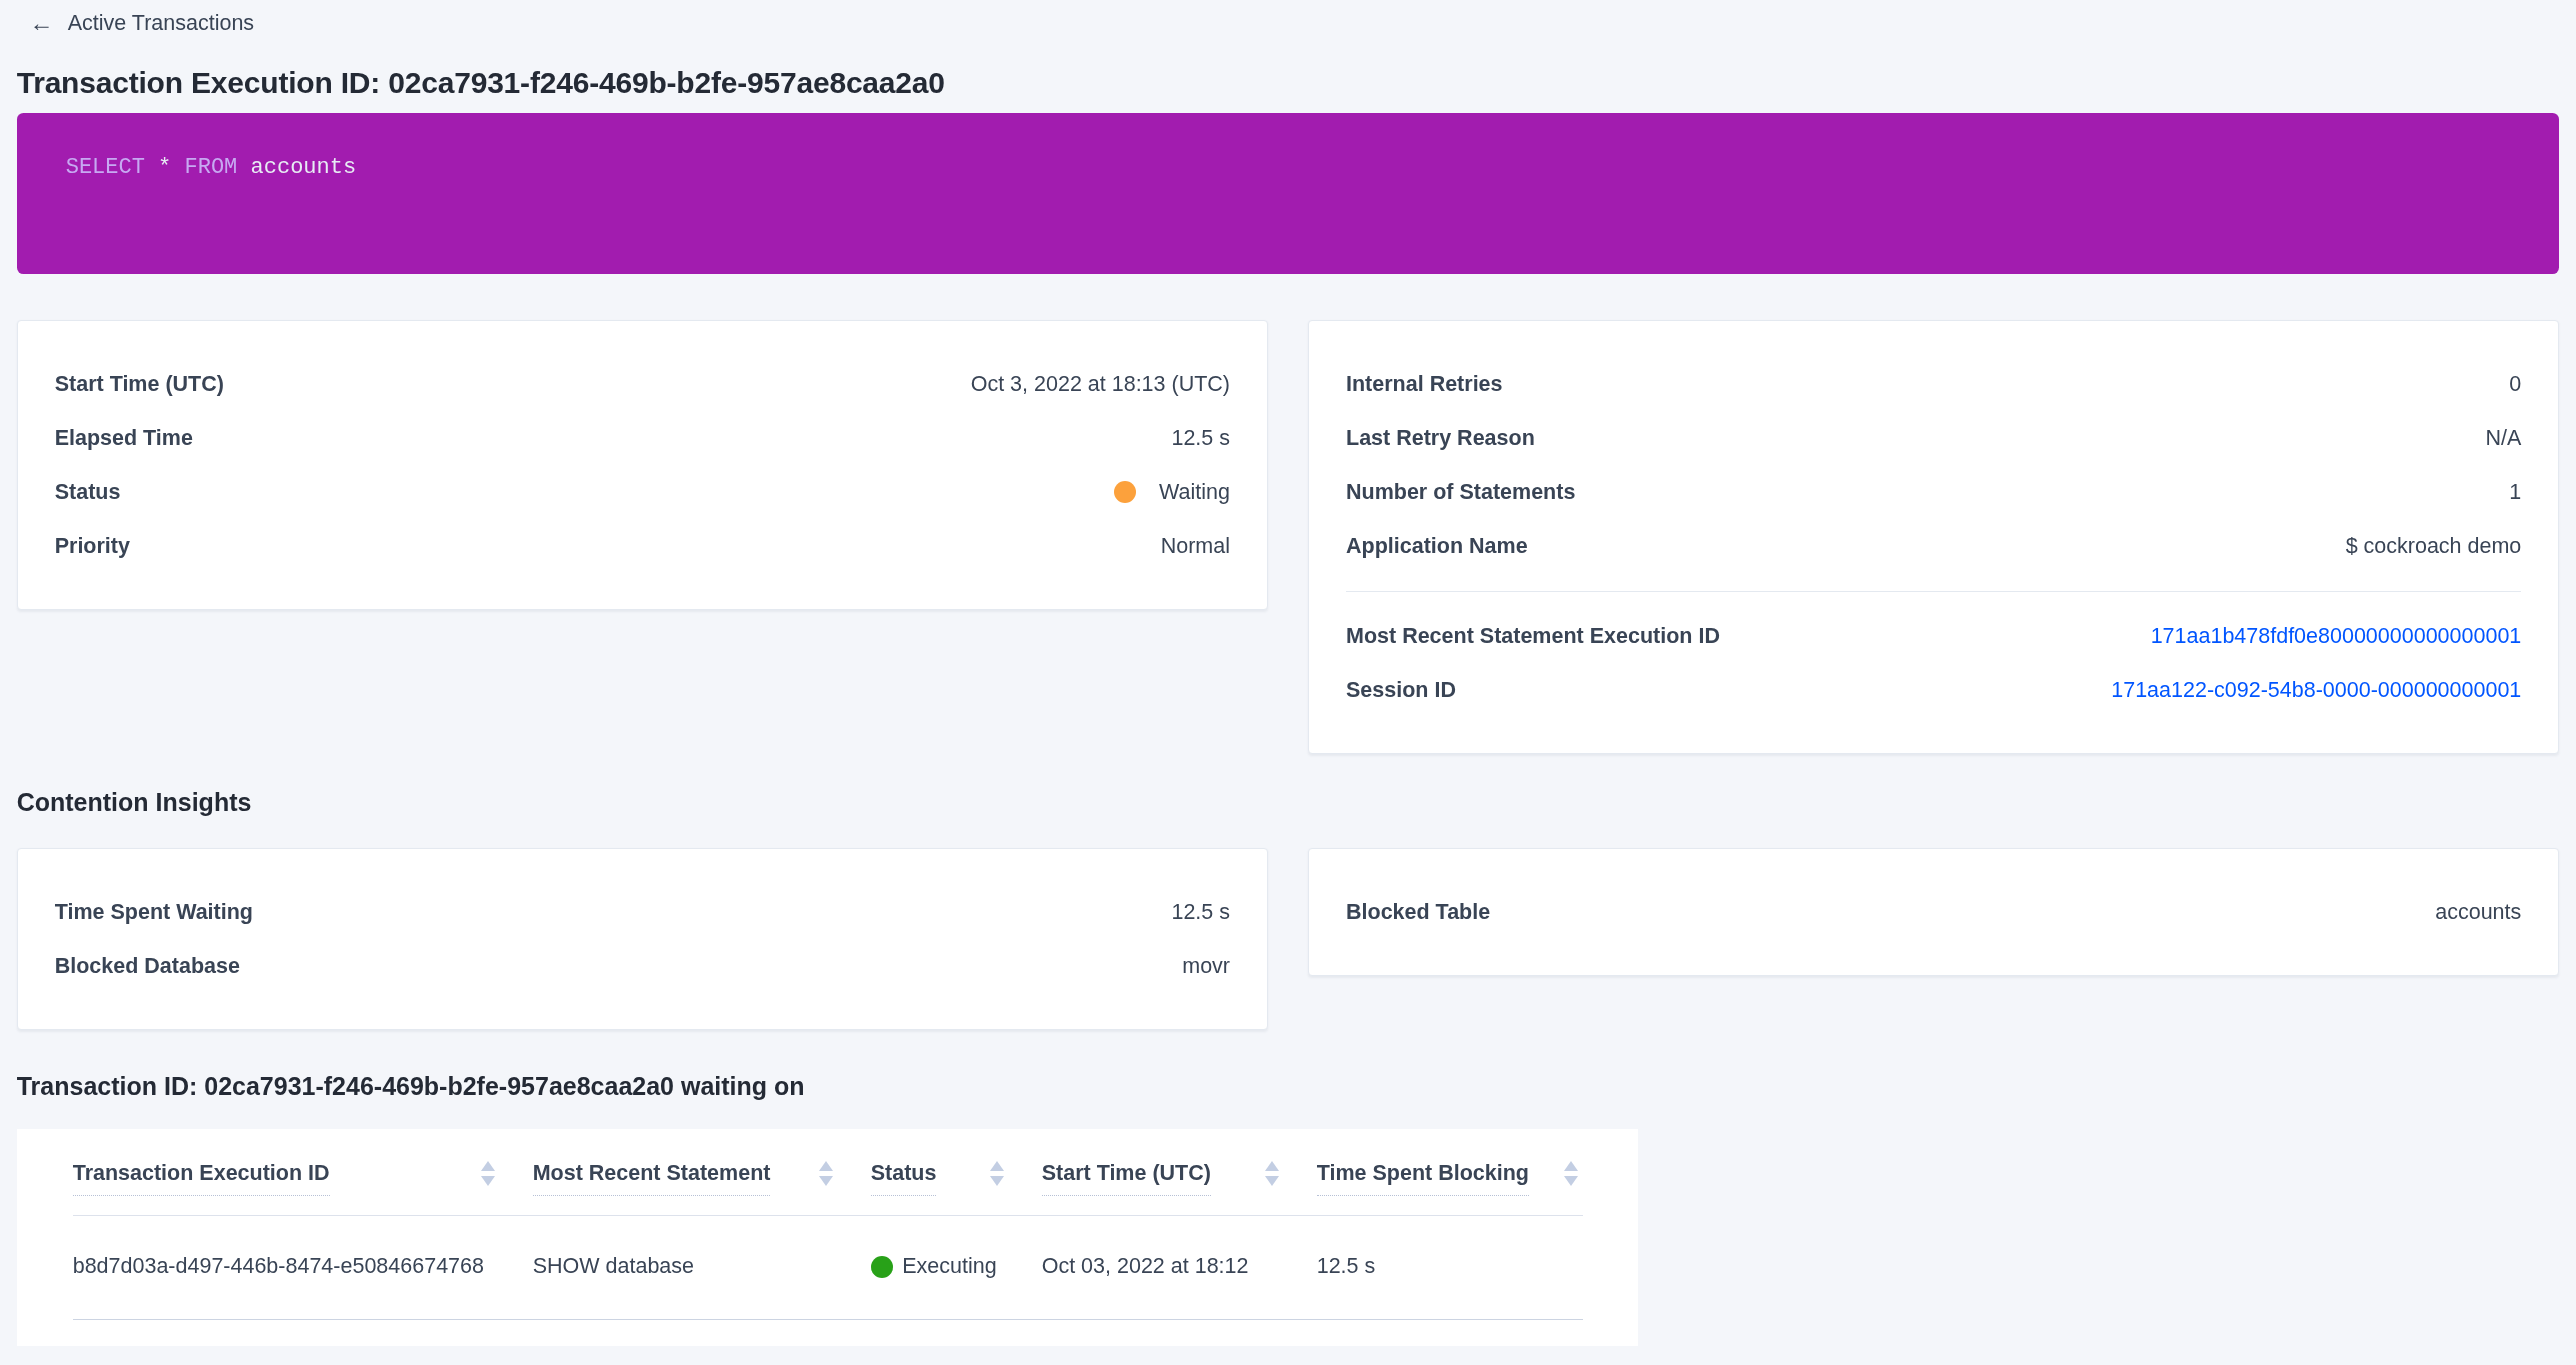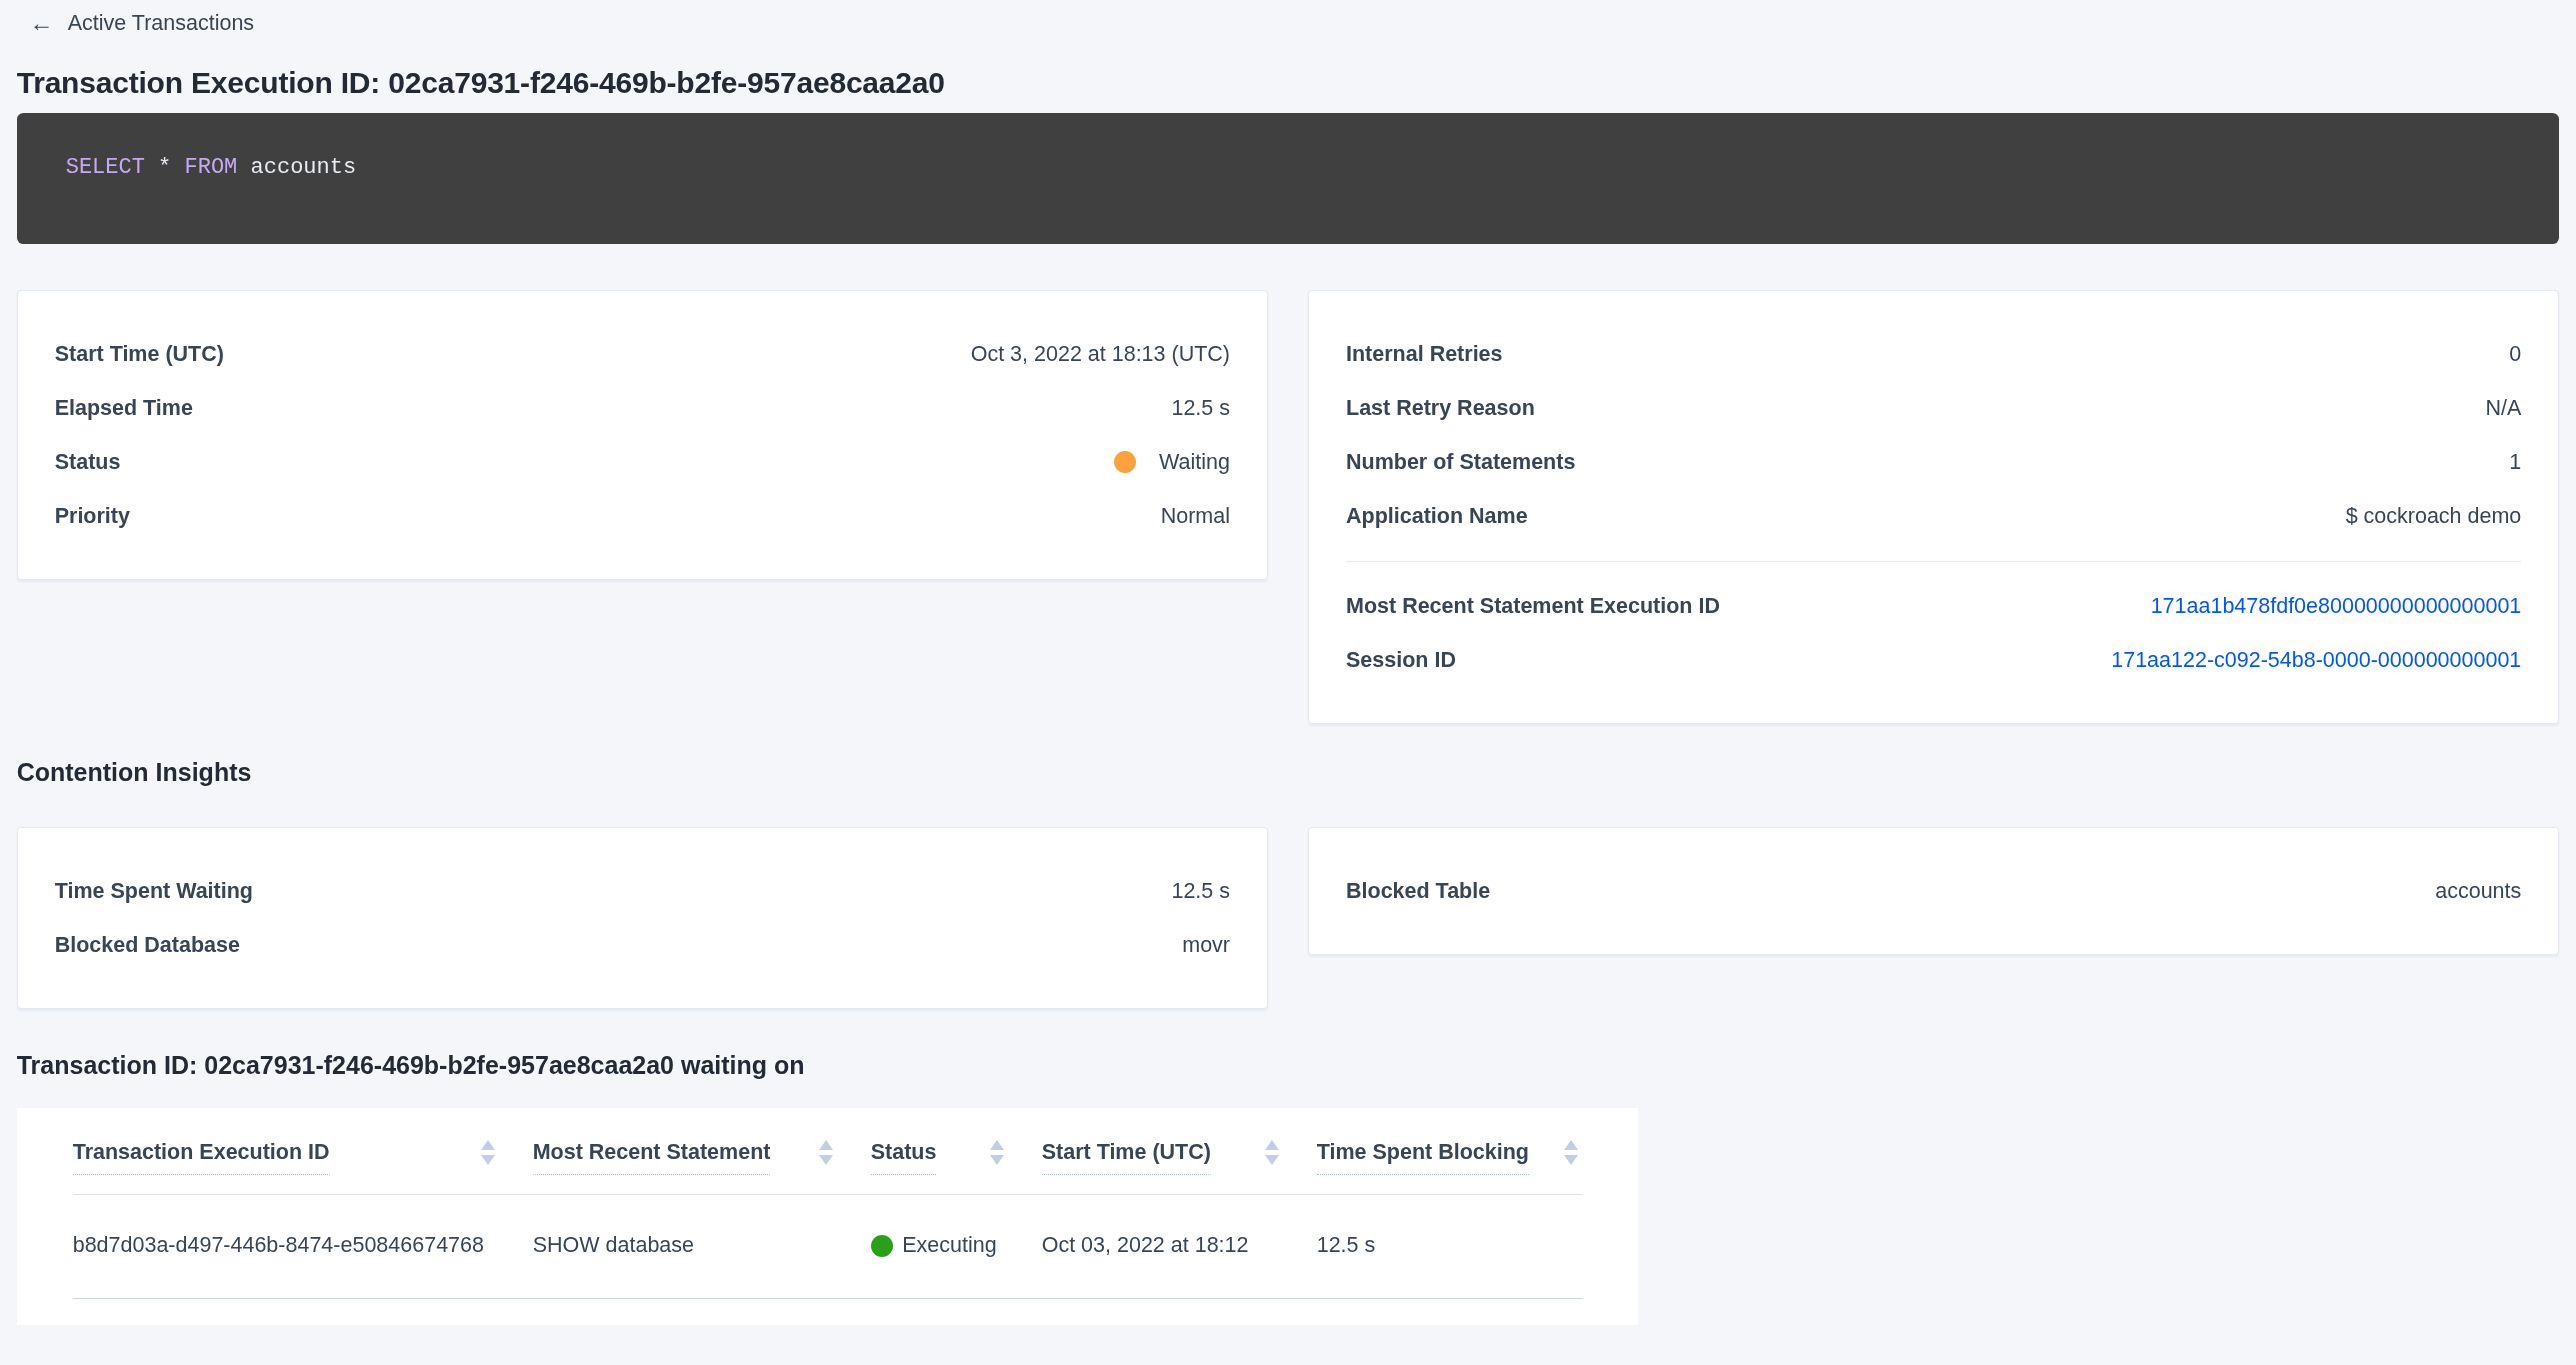"SELECT * FROM accounts" .sql-box { background: #404040 -> #a21caf; height: 131px -> 161px }
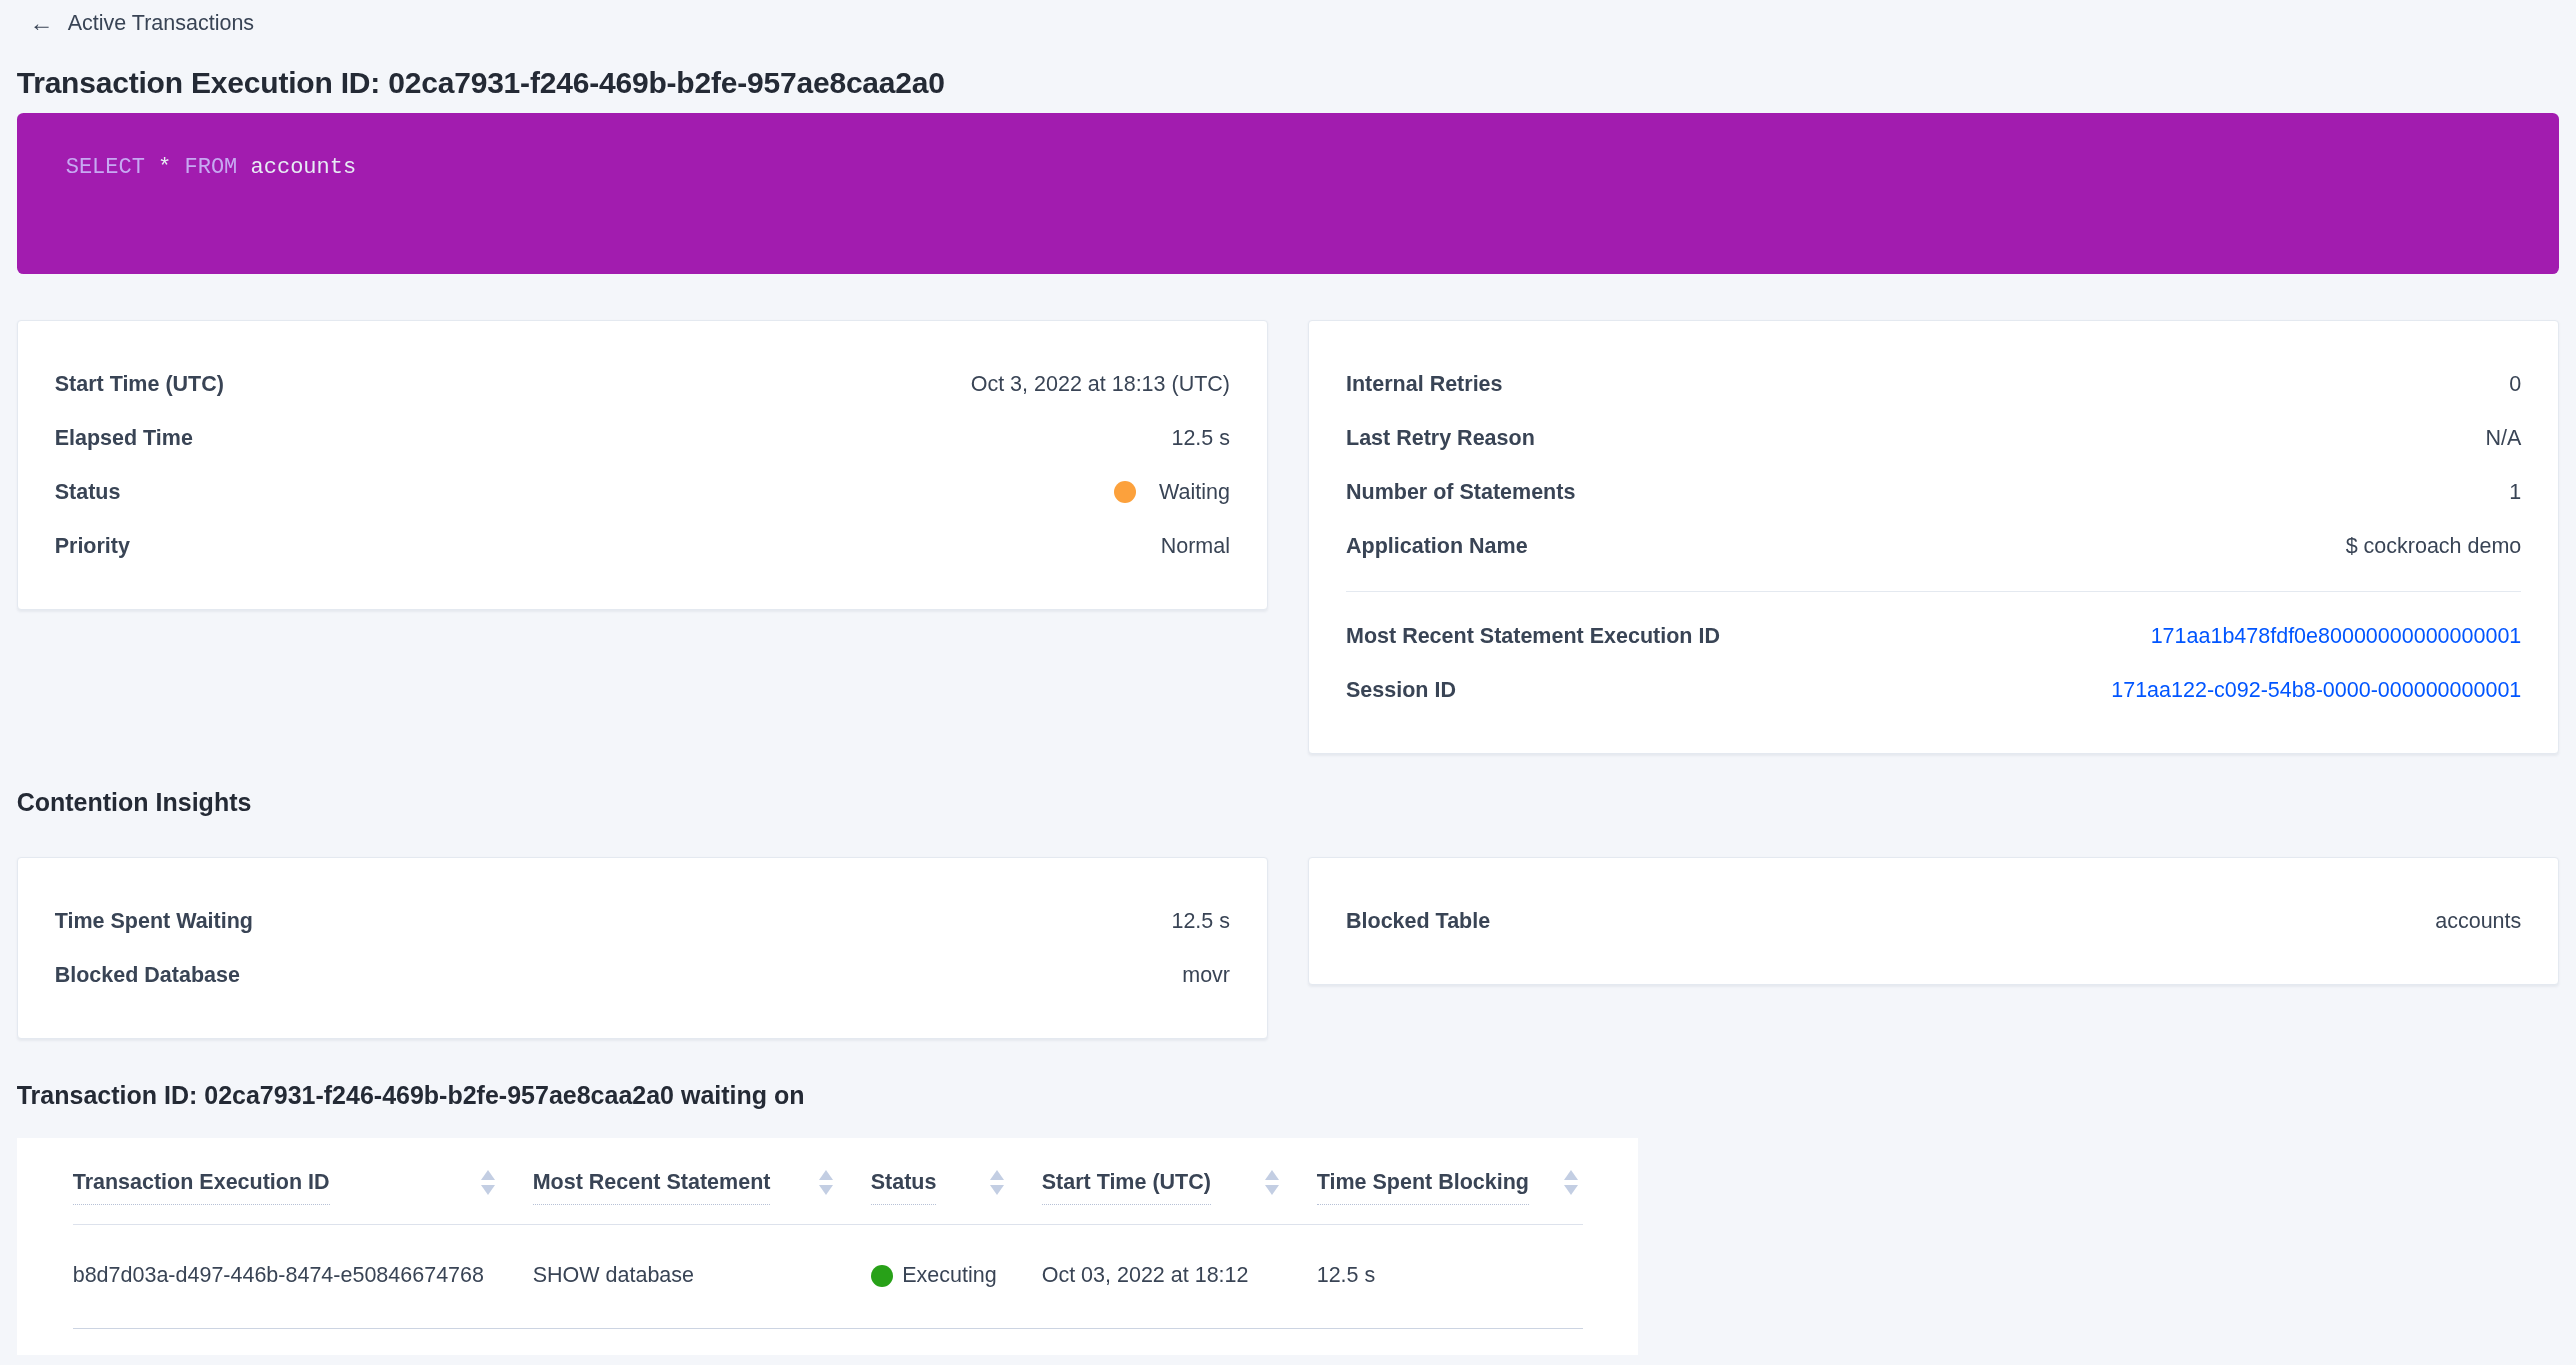"Time Spent Waiting" .row-2 { margin-top: 38px -> 29px }
